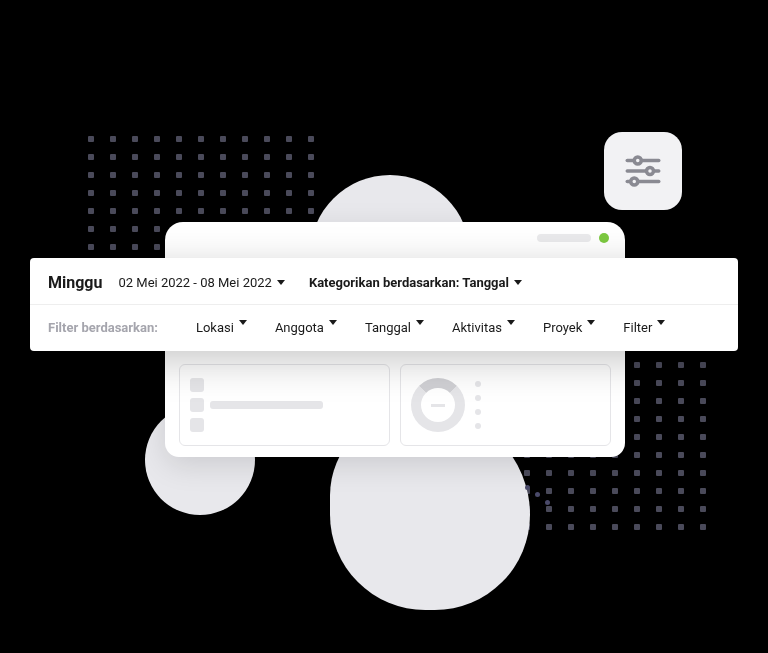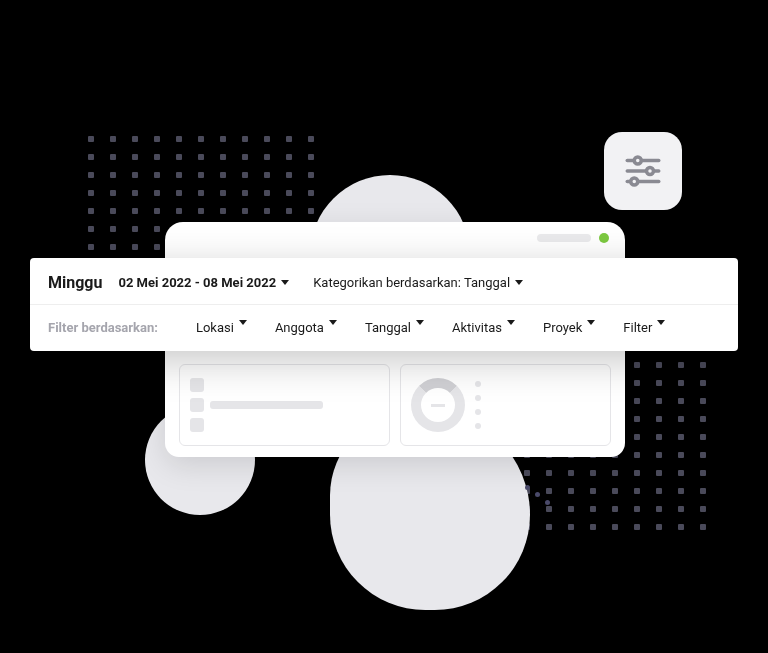"02 Mei 2022 - 08" .drop-label { font-weight: 700 -> 400 }
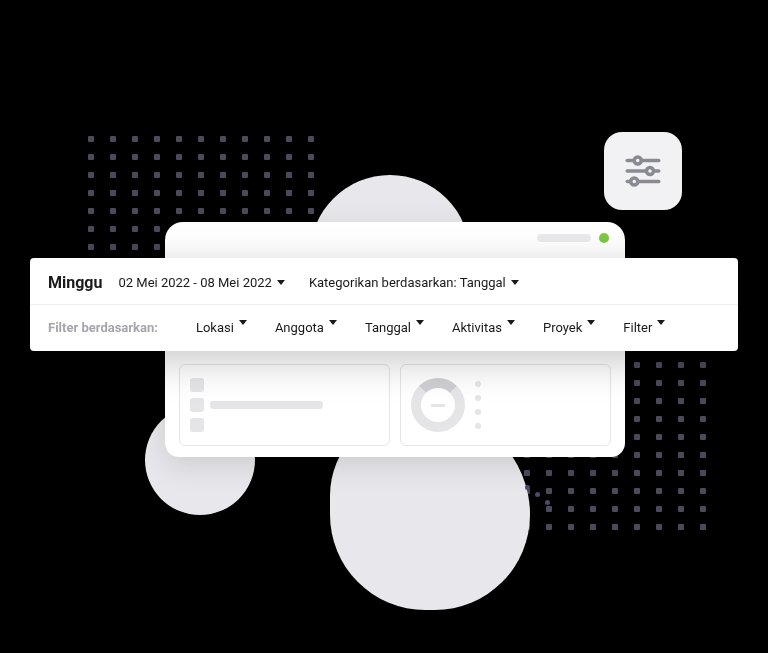"Kategorikan berdasarkan: Tanggal" .drop-label.b { font-weight: 400 -> 700 }
